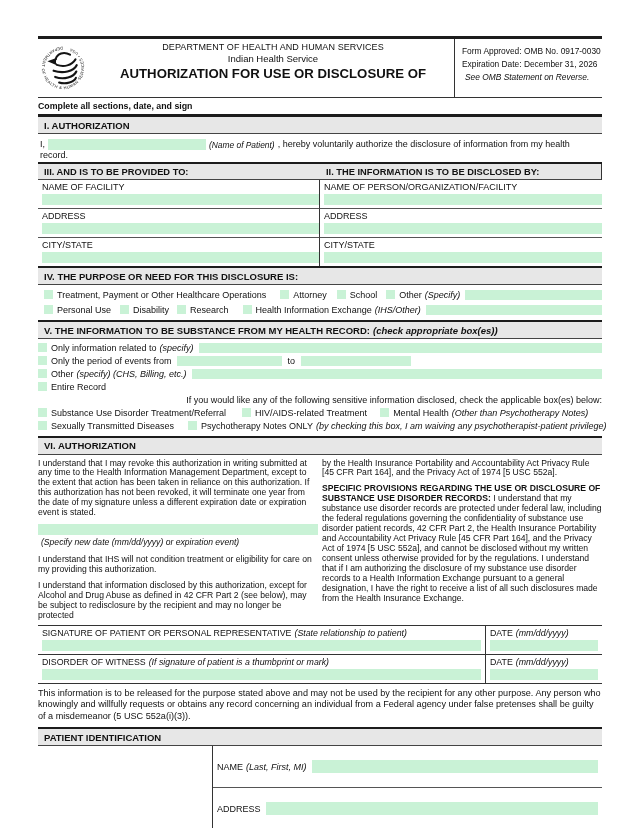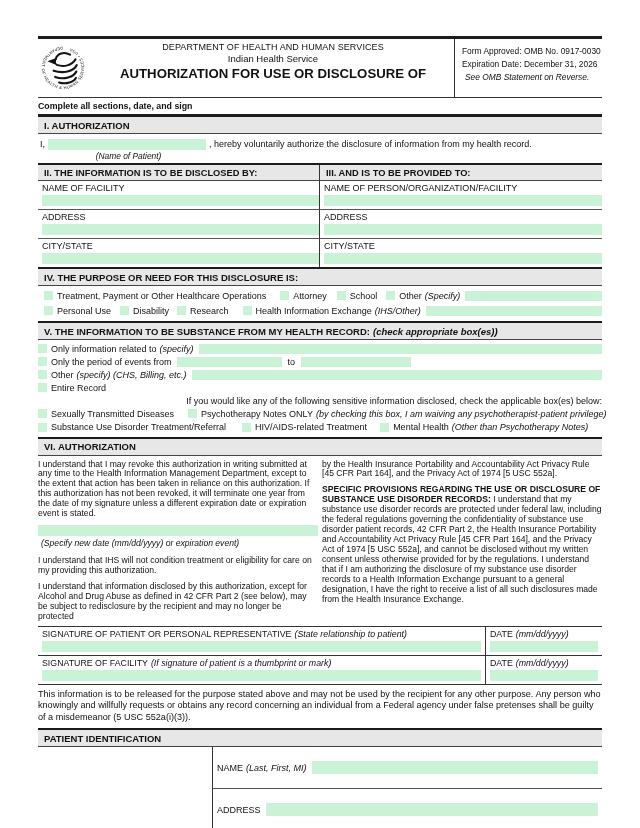"(Name of Patient)" .s1wrap { flex-direction: column -> row }
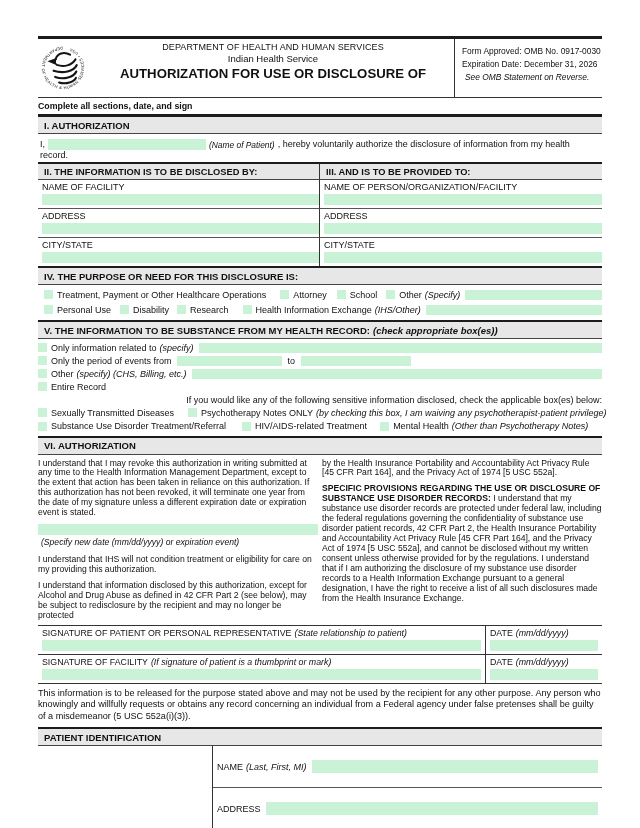"II. THE INFORMATION IS TO" div.t23h { order: before "III. AND IS TO BE" -> after "III. AND IS TO BE" }
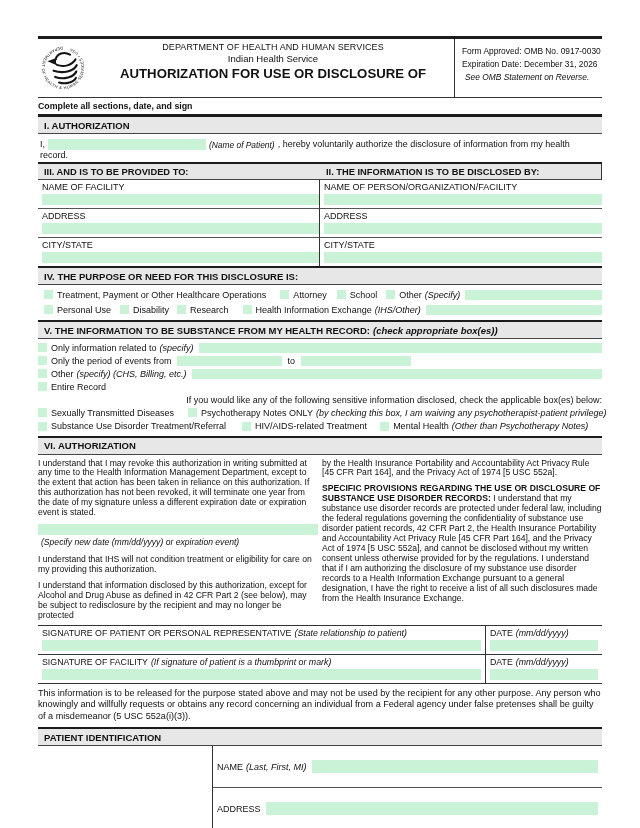"Sexually Transmitted Diseases" div.cbrow { order: before "Substance Use Disorder" -> after "Substance Use Disorder" }
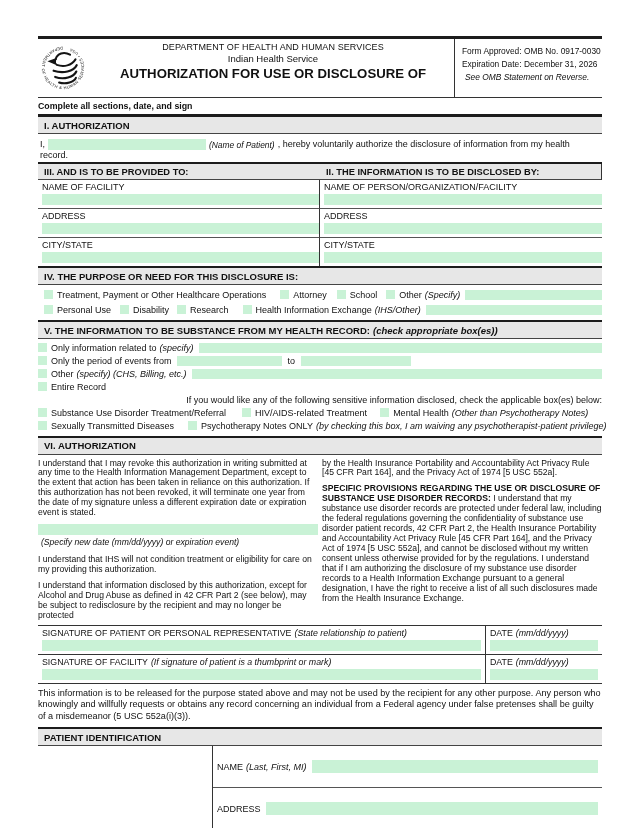"SIGNATURE OF FACILITY" span { text: SIGNATURE OF FACILITY -> DISORDER OF WITNESS }
